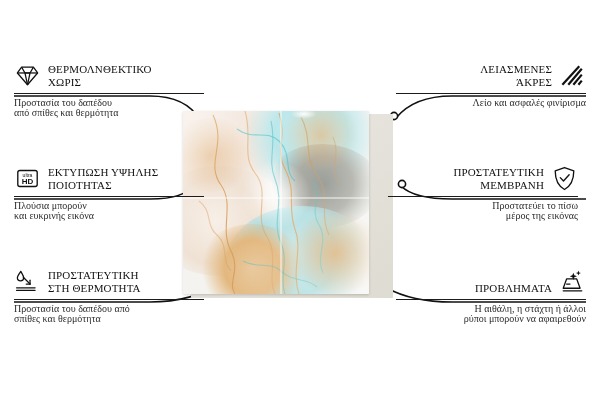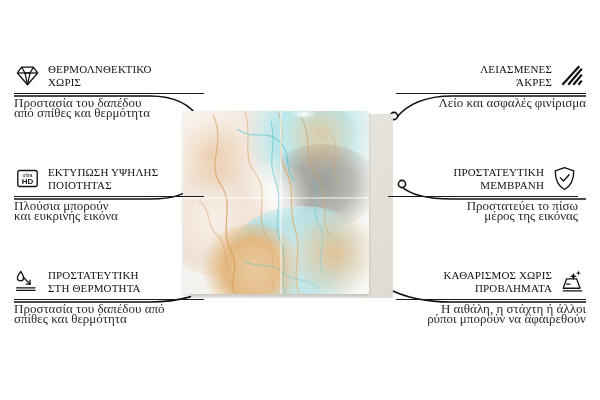"Προστασία του δαπέδου" .feat .desc { font-size: 13px -> 10px }
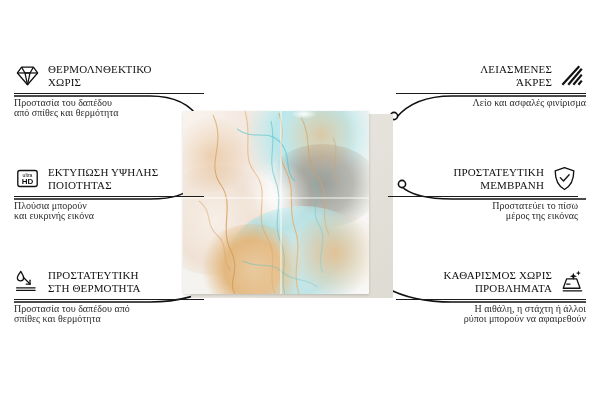"ΚΑΘΑΡΙΣΜΟΣ ΧΩΡΙΣ" span { html: <span>ΚΑΘΑΡΙΣΜΟΣ ΧΩΡΙΣ</span> -> none }
